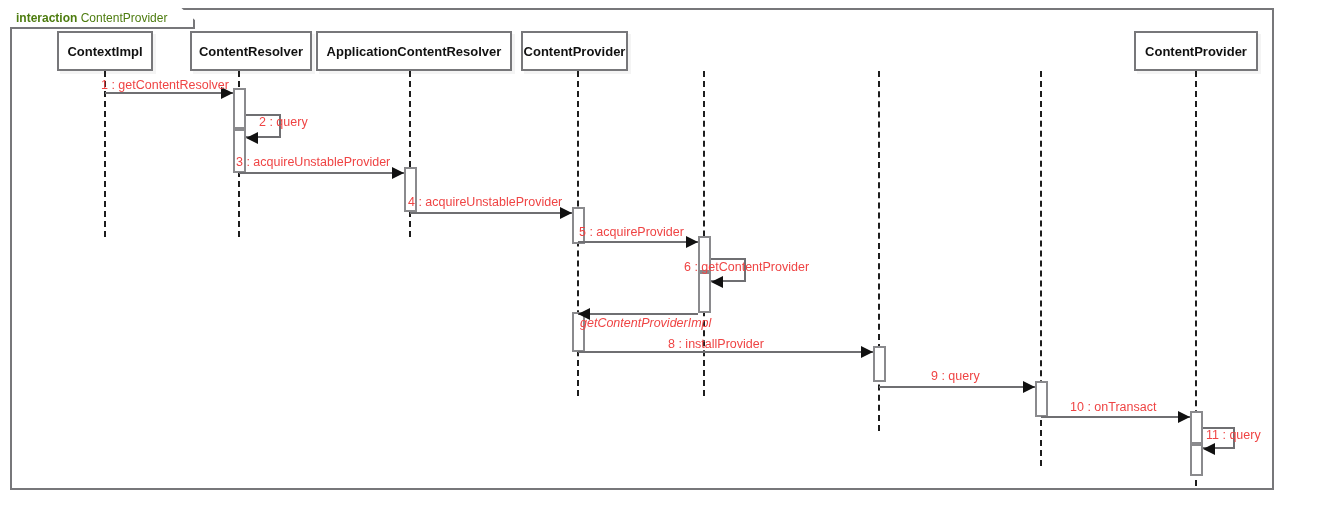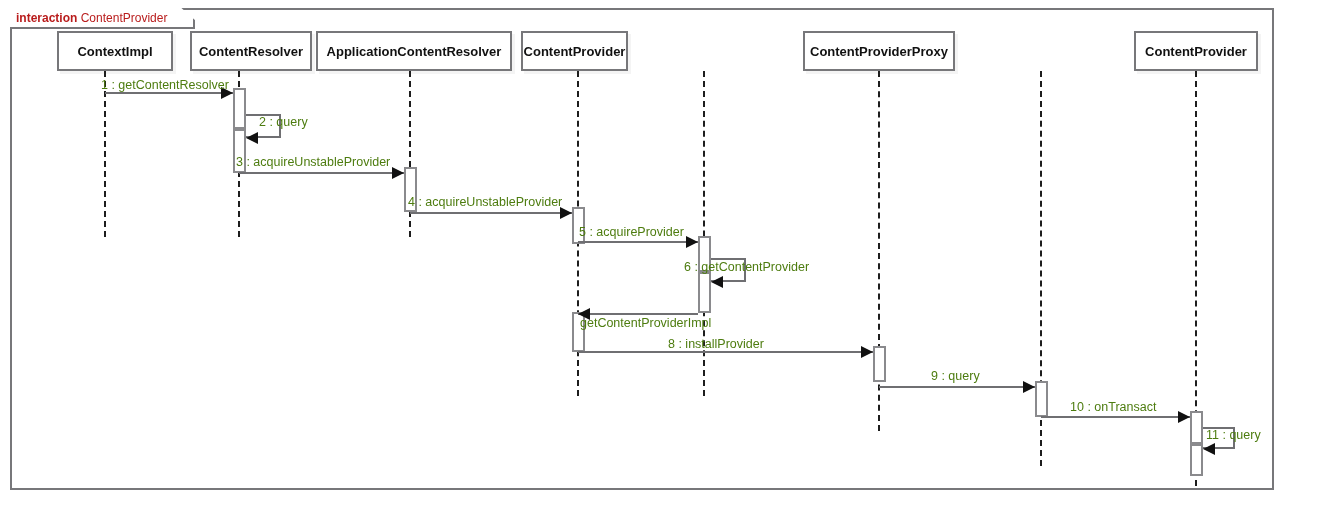"interaction ContentProvider" #frame-tab { color: #b91c1c -> #4d7c0f }
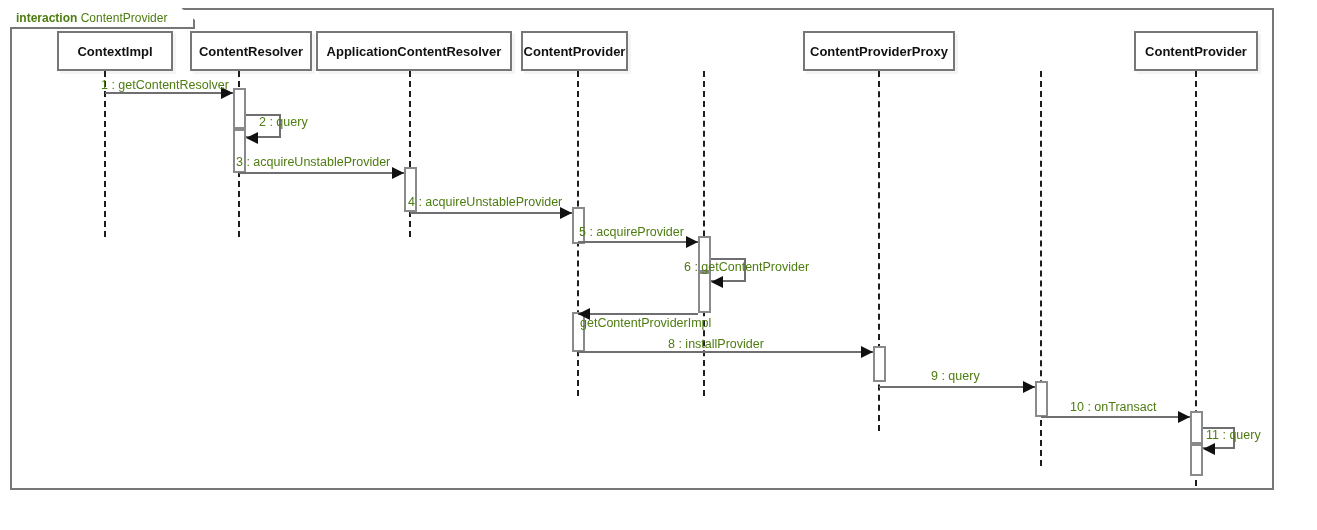"ContextImpl" div.lifeline-head { width: 116px -> 96px }
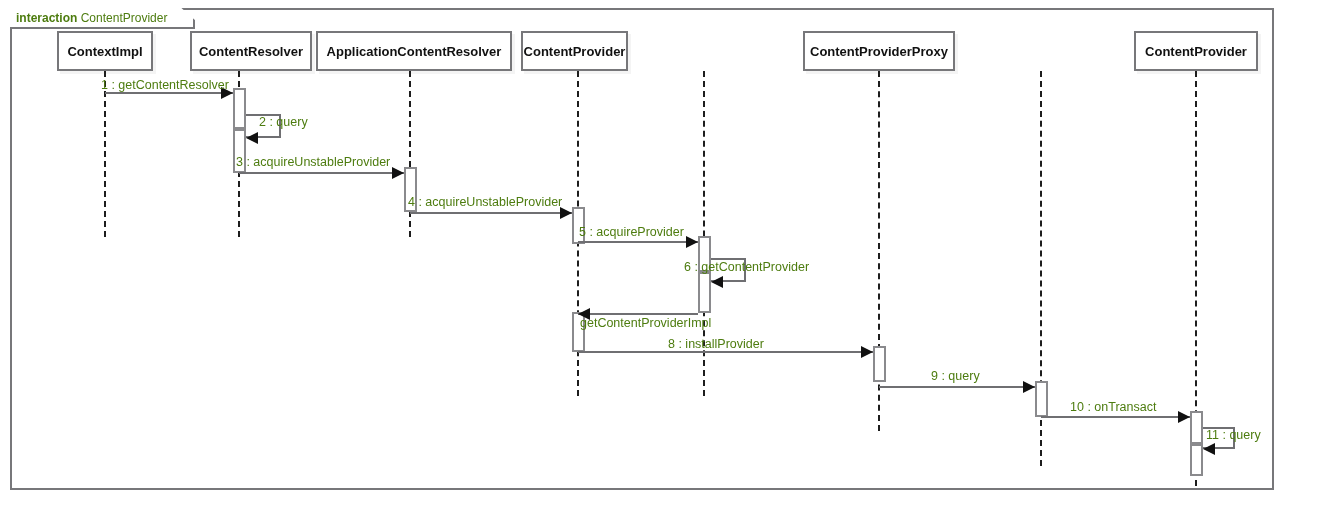"ContentProviderProxy" div.lifeline-head { html: <div> <span>ContentProviderProxy</span> </div> -> none }
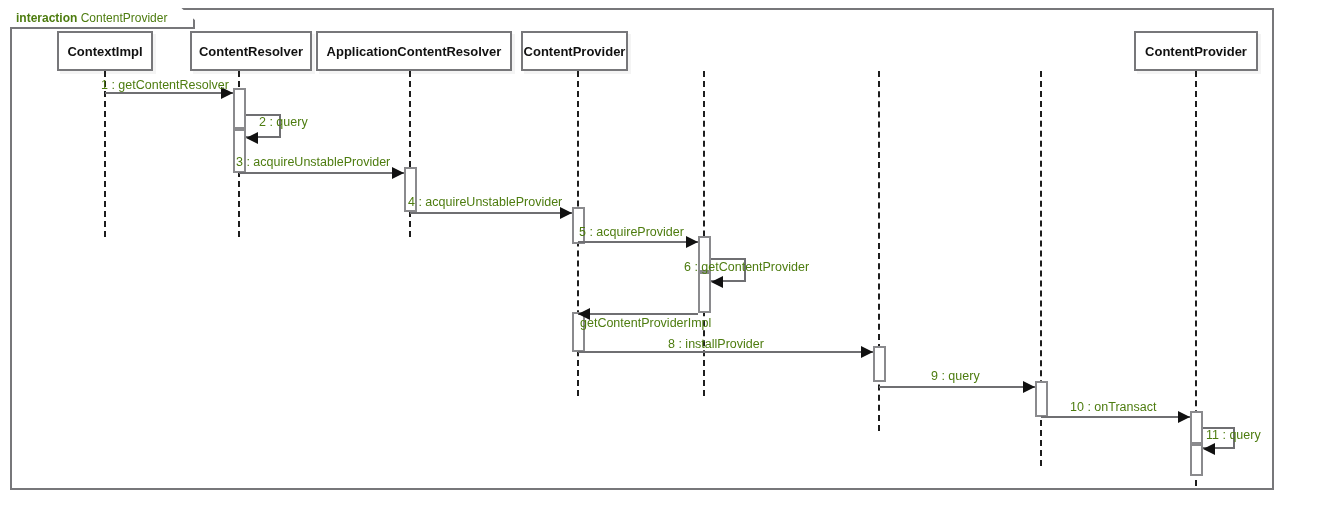"1 : getContentResolver" .msg-label { color: #4d7c0f -> #ef4444 }
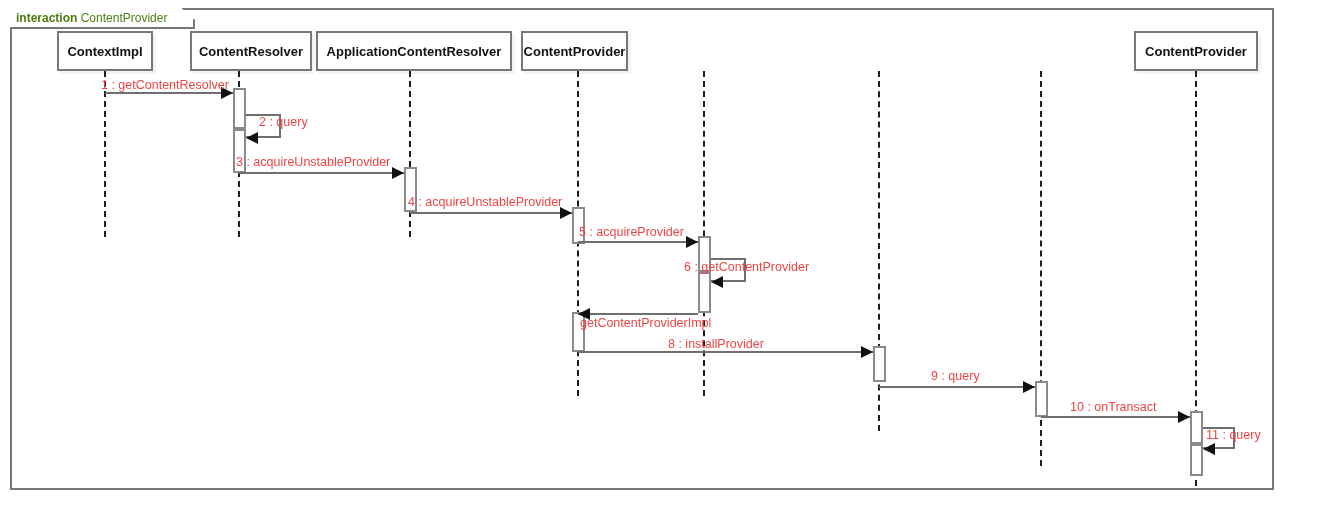"getContentProviderImpl" div.msg-label { font-style: none -> italic }
